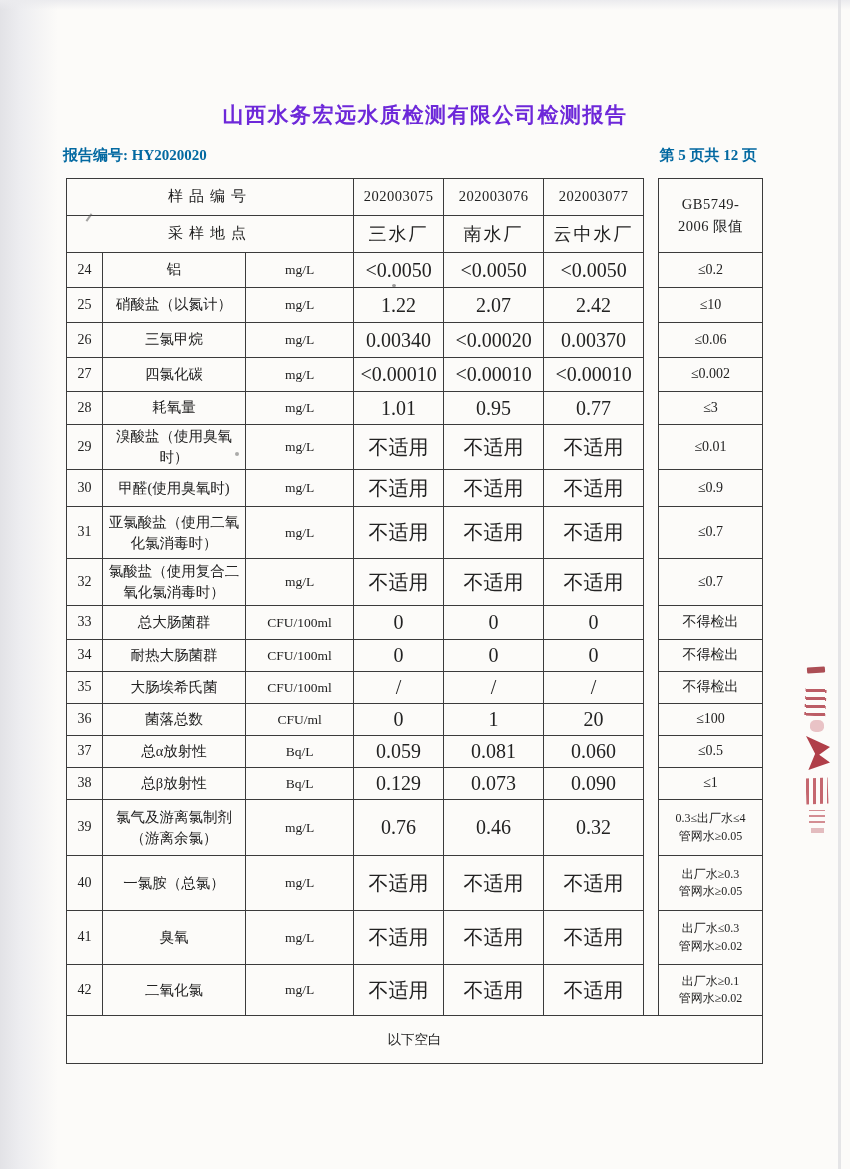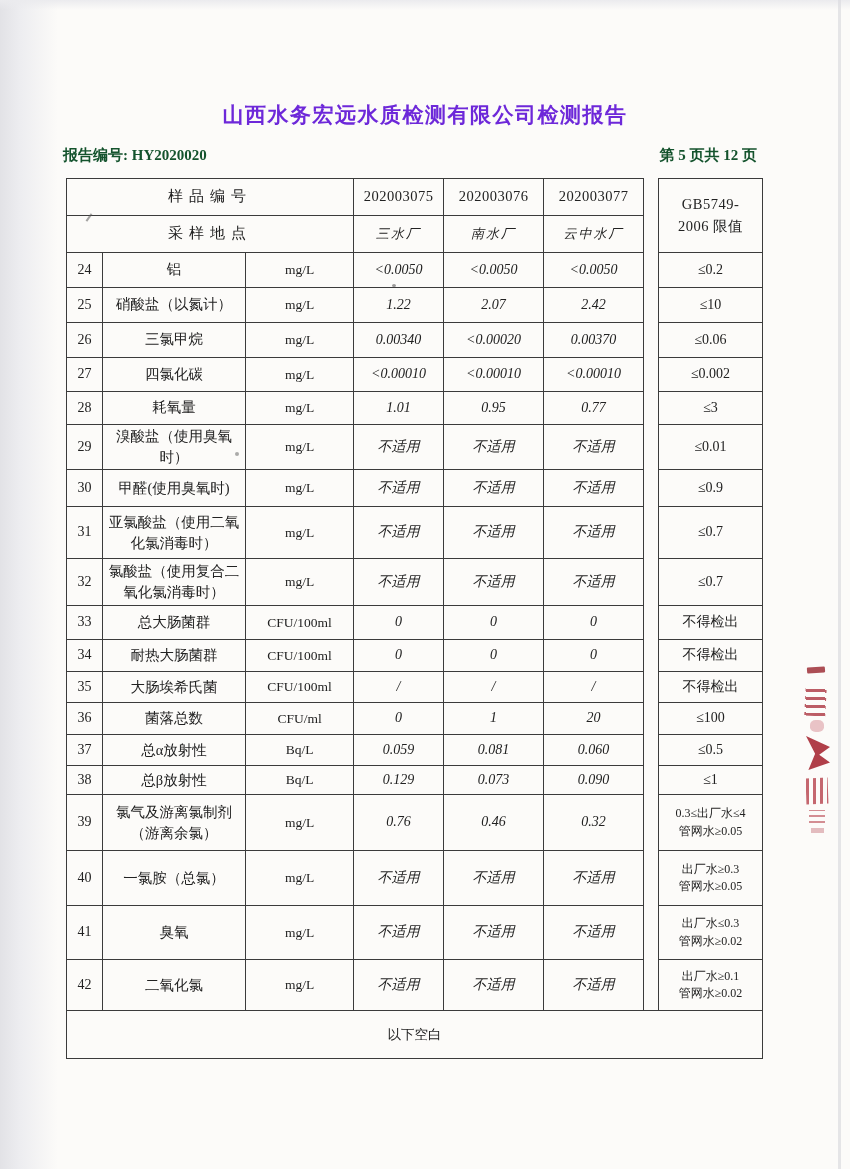"报告编号: HY2020020" .meta { color: #14532d -> #0369a1 }
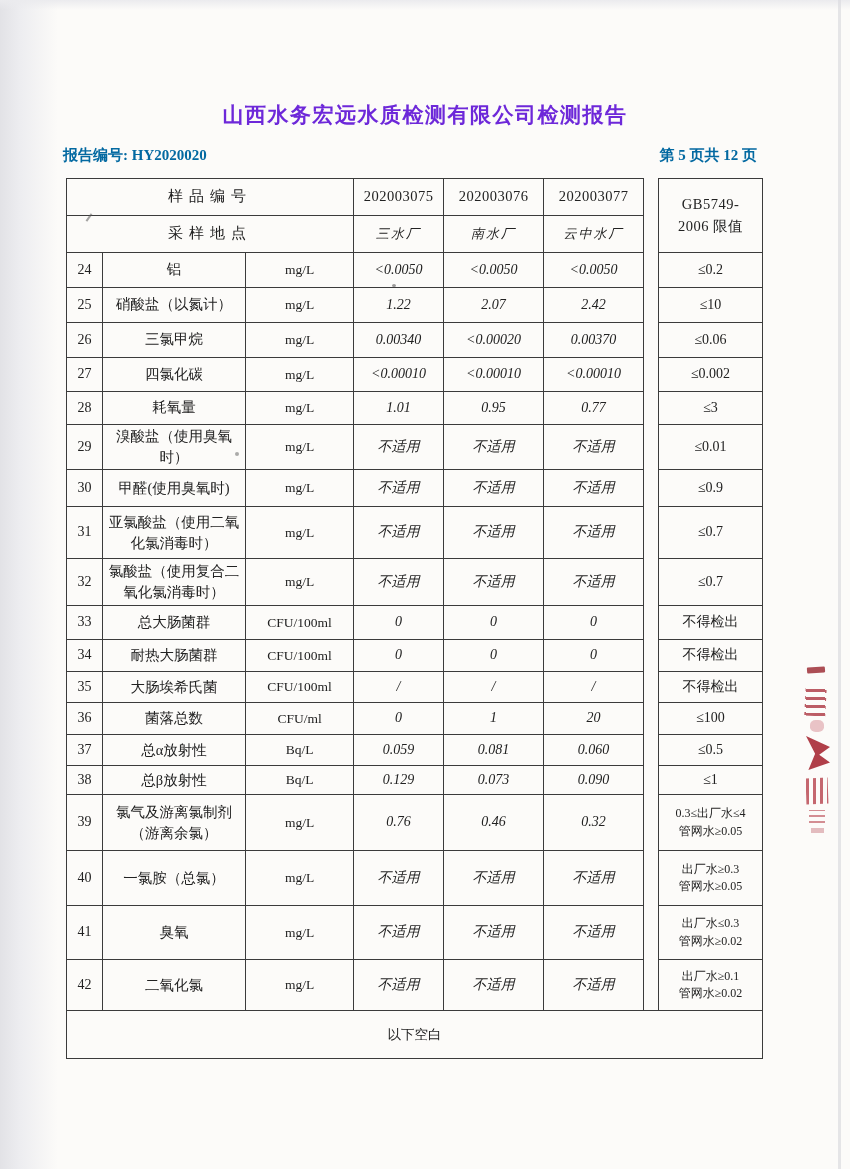"三水厂" td.h-loc { font-size: 13px -> 18px; font-style: italic -> none }
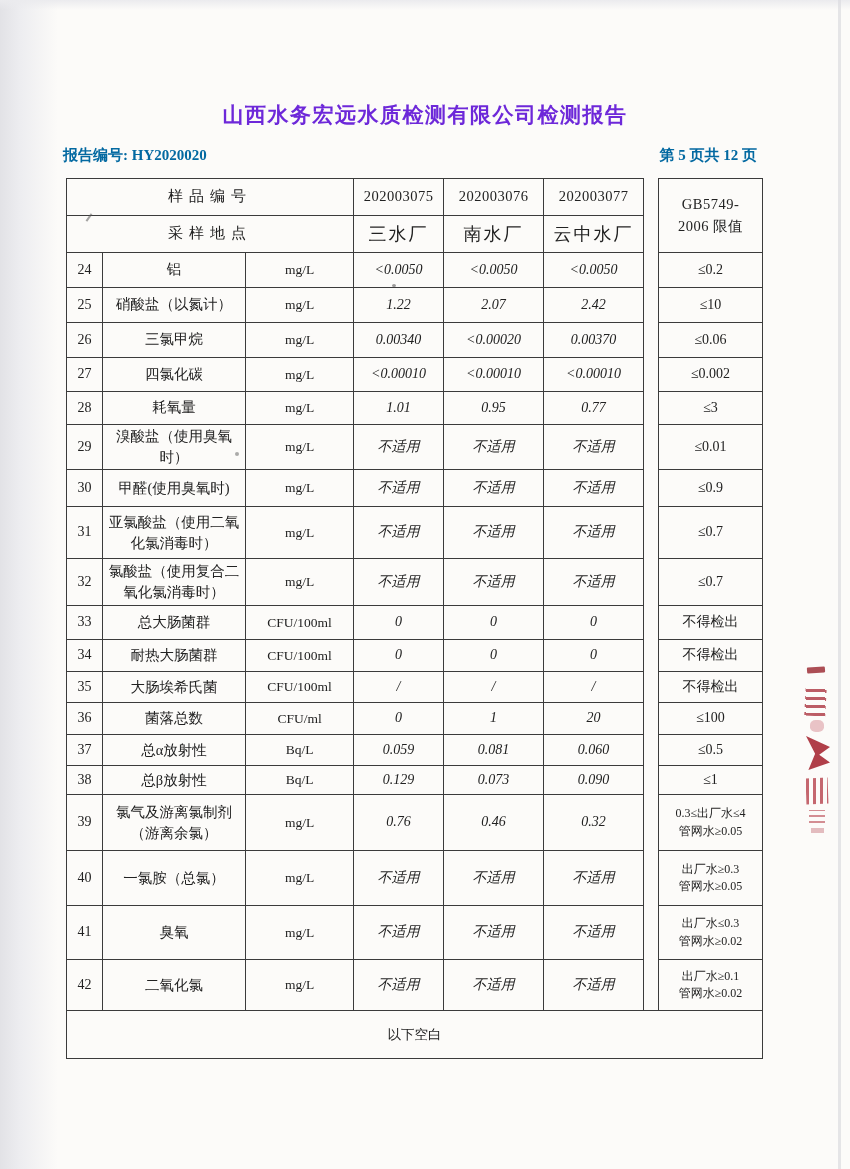"<0.0050" td.c-val { font-size: 14px -> 20px; font-style: italic -> none }
